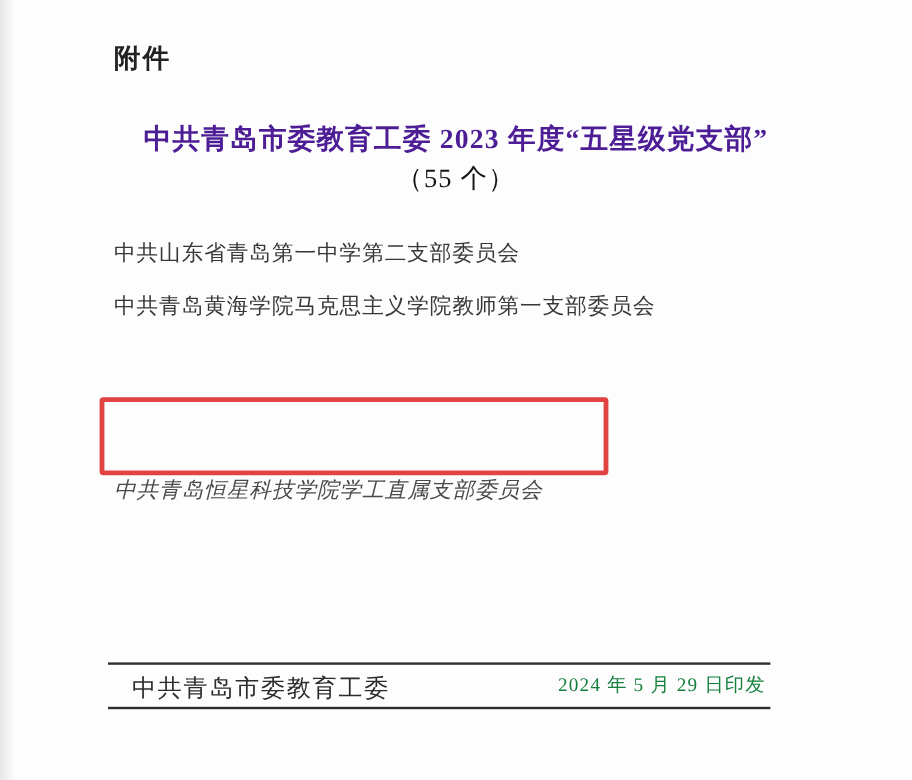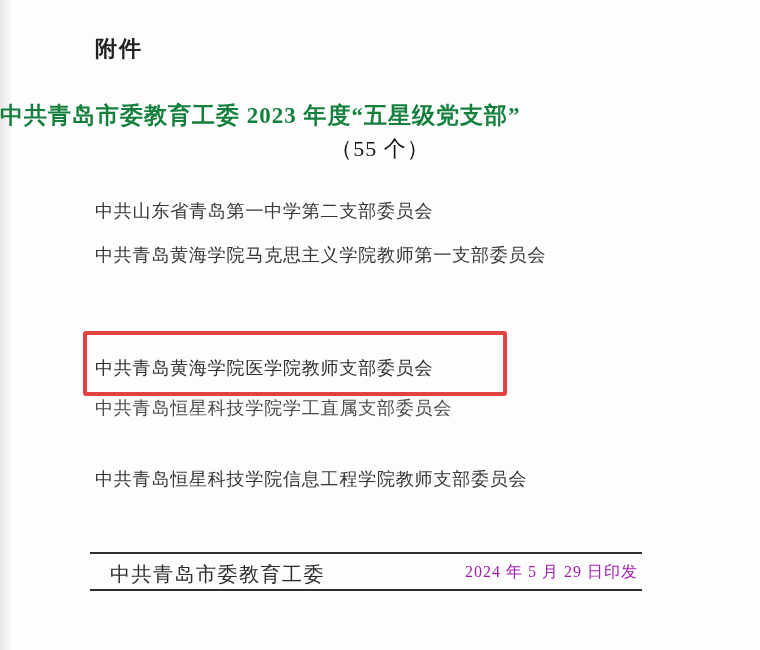"中共青岛市委教育工委 2023 年度“五星级党支部”" .doc-title { color: #15803d -> #4c1d95; text-align: none -> center }
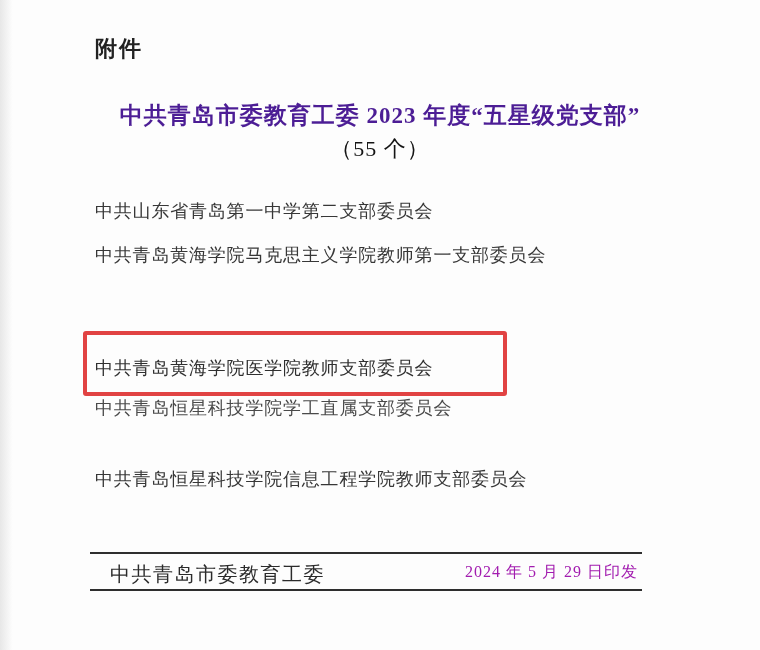"中共青岛黄海学院医学院教师支部委员会" div.list-item { html: <div>中共青岛黄海学院医学院教师支部委员会</div> -> none }
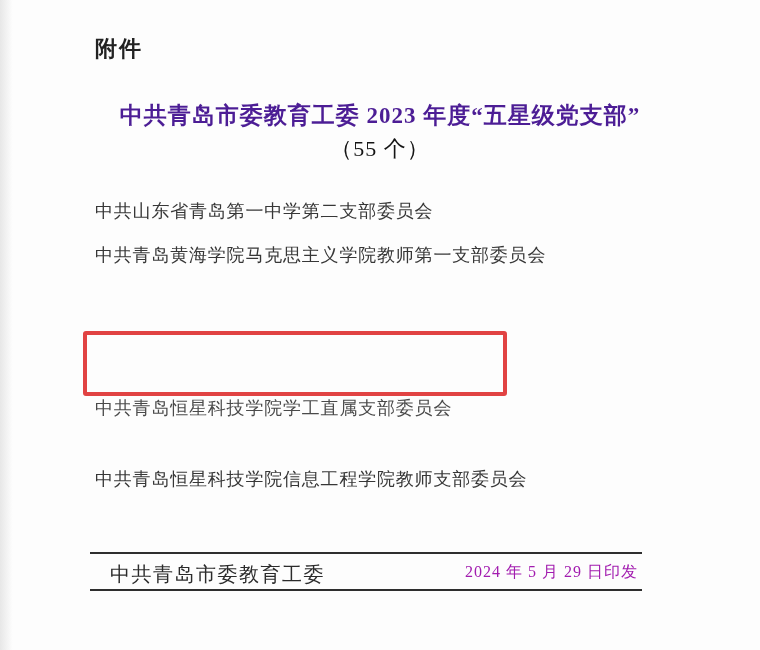"中共青岛恒星科技学院学工直属支部委员会" .li-5 { font-style: none -> italic }
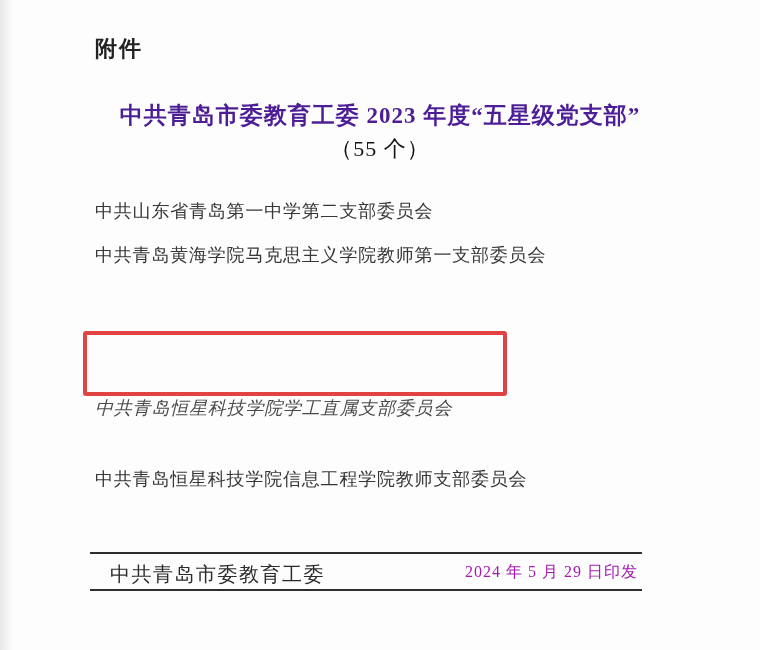"中共青岛恒星科技学院信息工程学院教师支部委员会" div.list-item { html: <div>中共青岛恒星科技学院信息工程学院教师支部委员会</div> -> none }
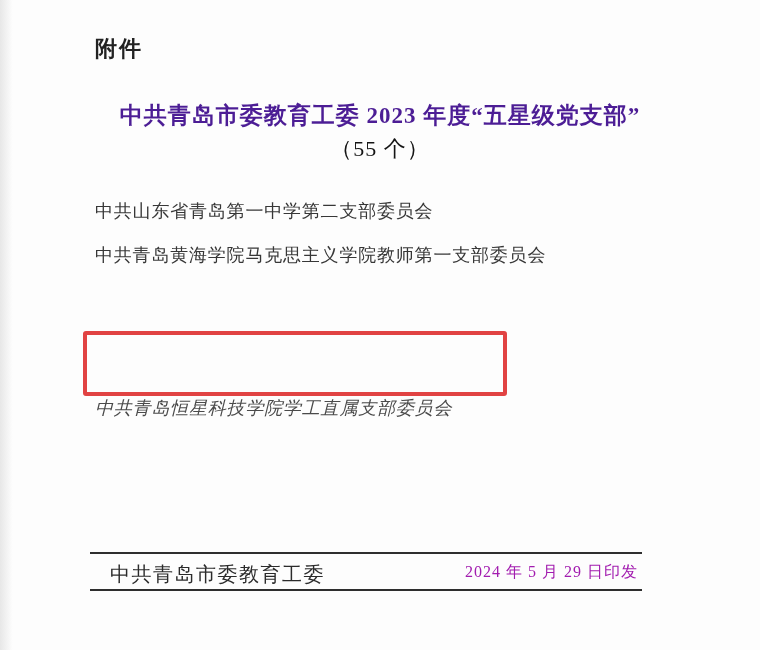"2024 年 5 月 29" .footer-date { color: #a21caf -> #15803d }
